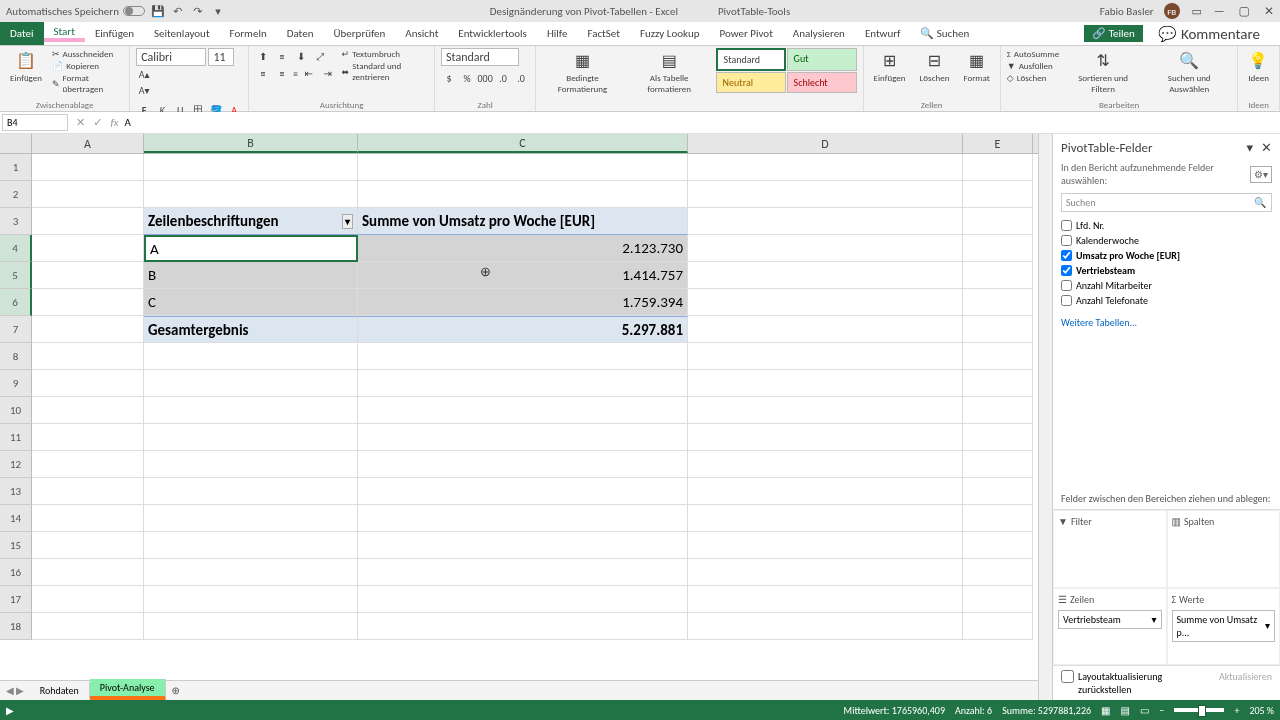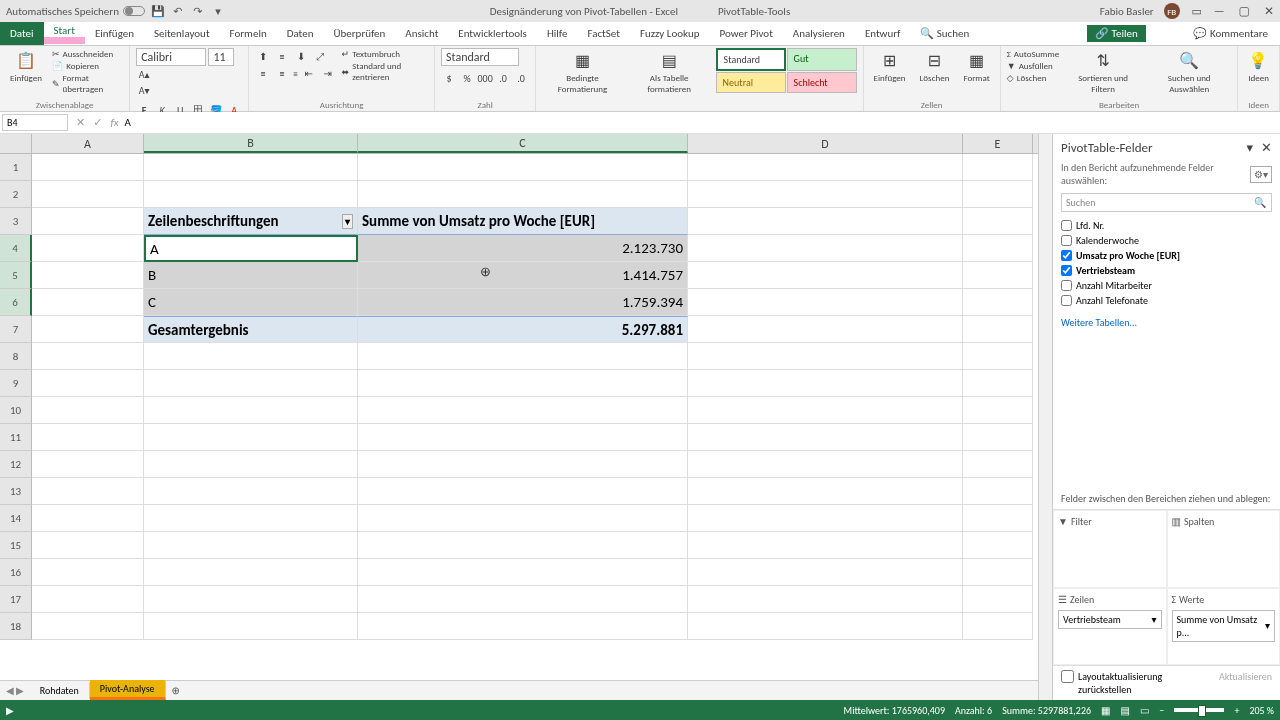"Start" .tab.active { border-bottom: 7px solid #f9a8d4 -> 4px solid #f9a8d4 }
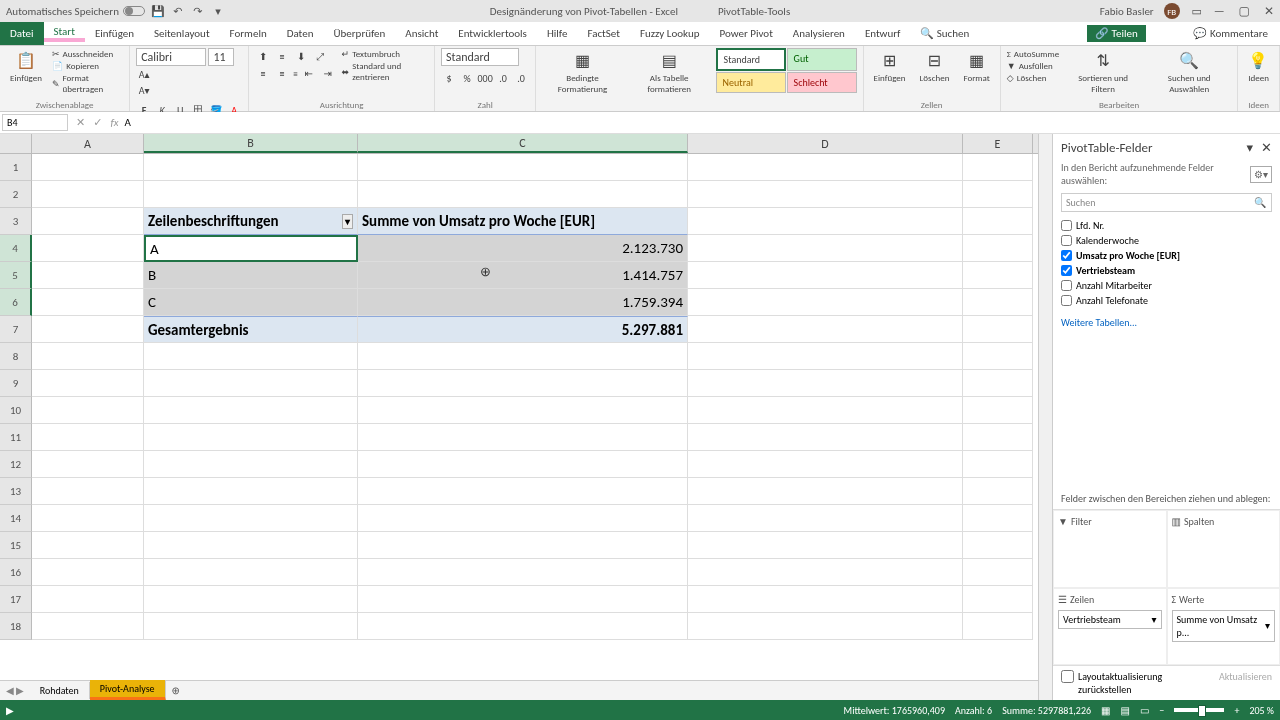"🔗 Teilen" .tabs-right { padding-right: 4px -> 12px }
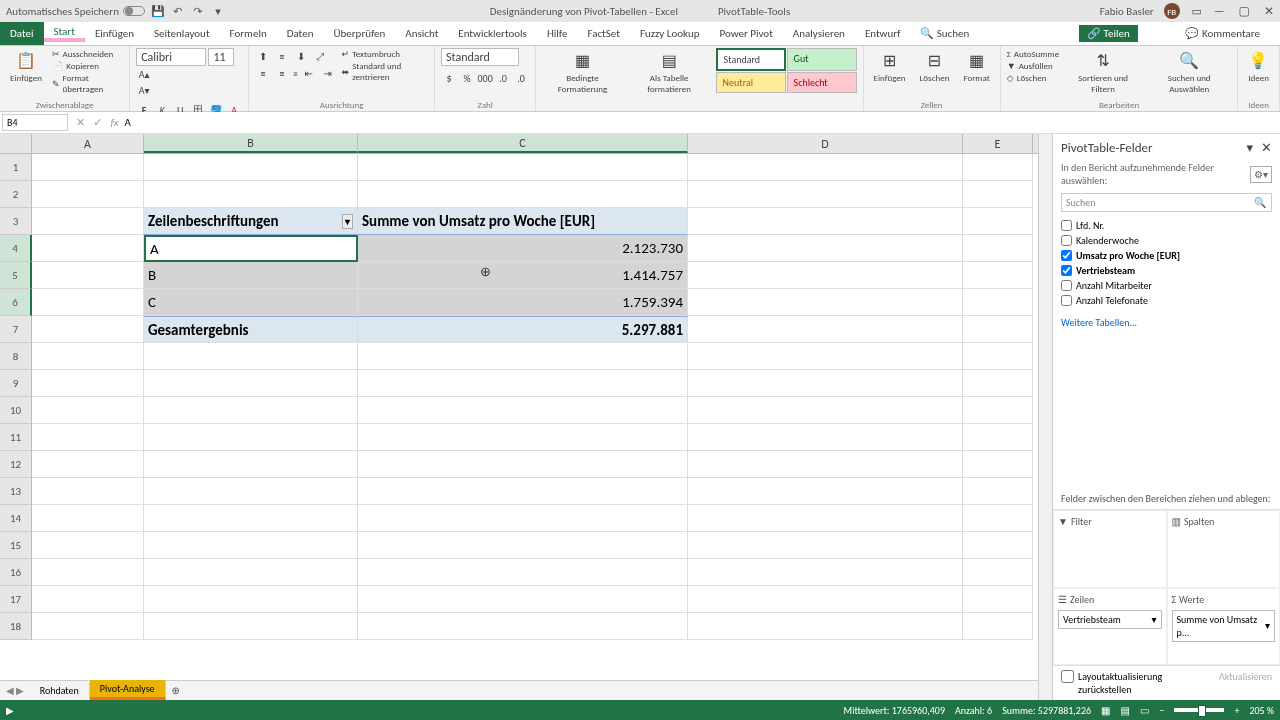"💬 Kommentare" .comments-btn { font-size: 11px -> 15px; margin-left: 32px -> none }
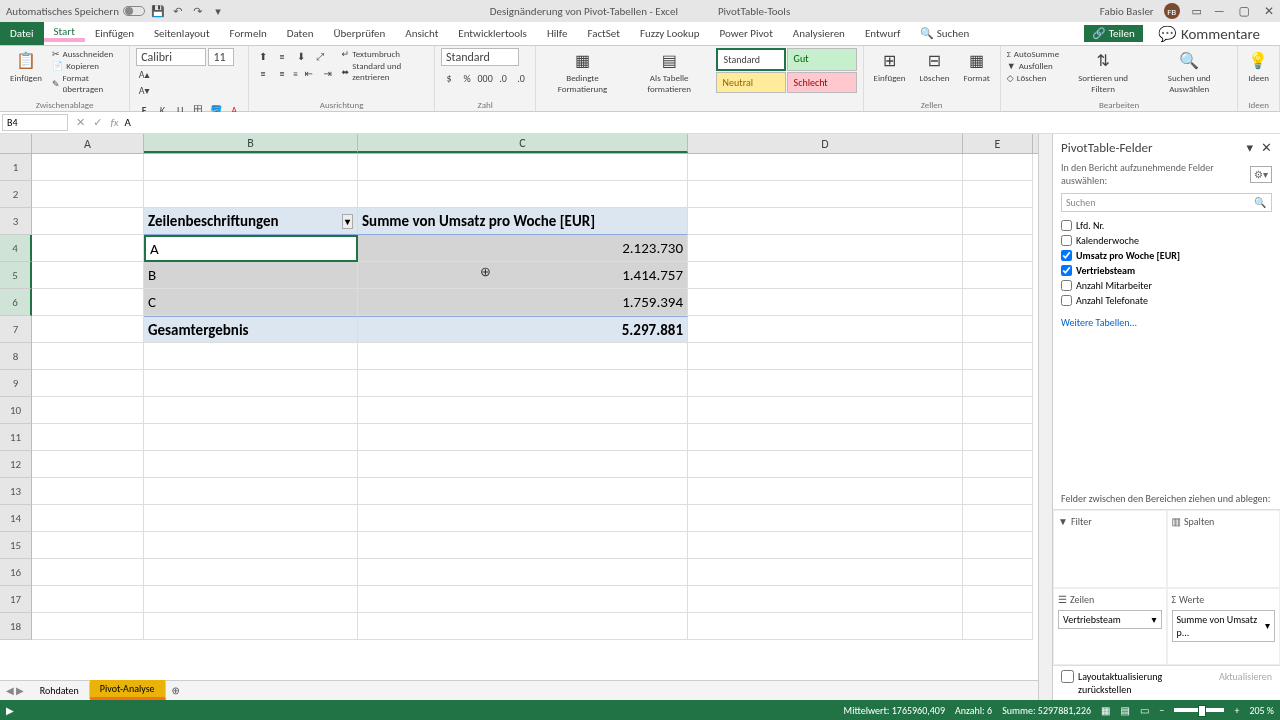"Pivot-Analyse" .stab.active { background: #eab308 -> #86efac; border-bottom: 4px solid #f97316 -> 6px solid #f97316 }
